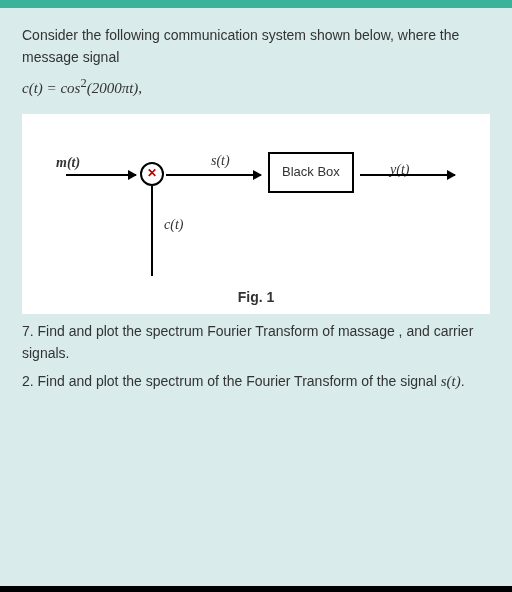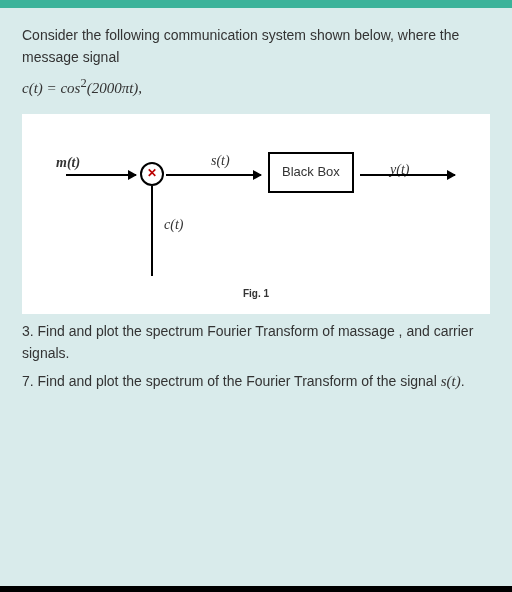"Fig. 1" .fig-caption { font-size: 10px -> 14px }
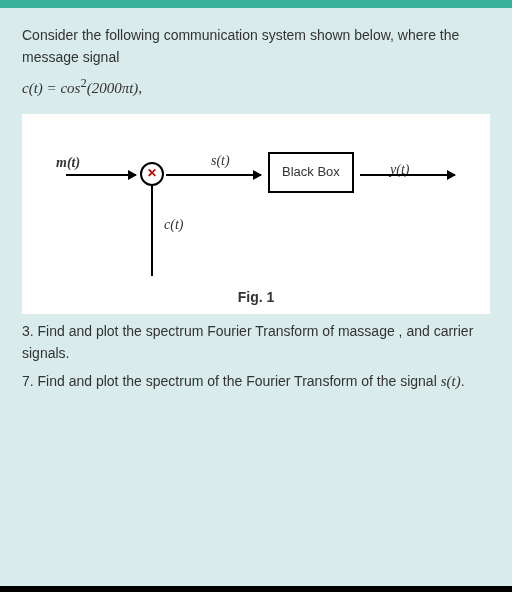"3. Find and plot the" p { text: 3 -> 7 }
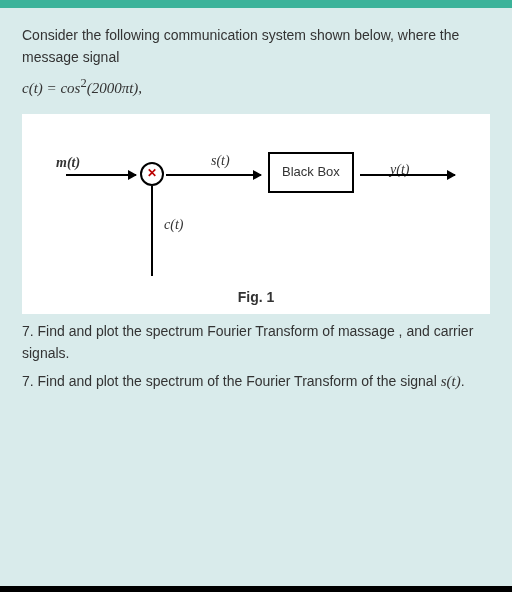"7. Find and plot the spectrum of" span { text: 7 -> 2 }
